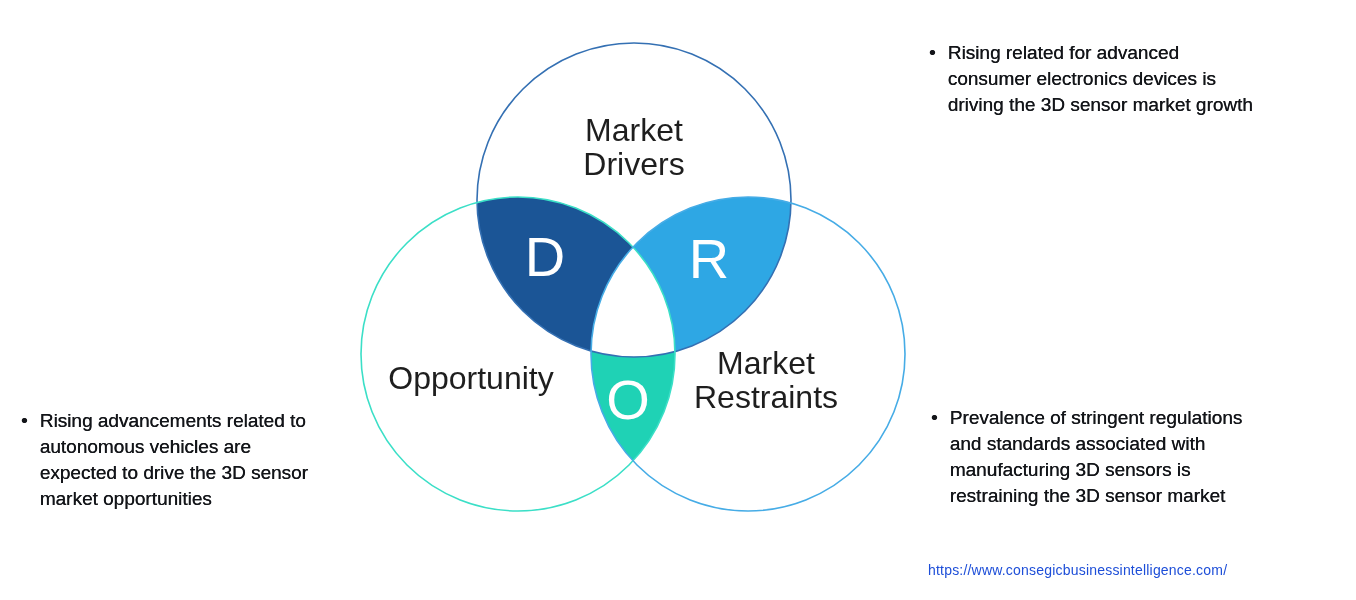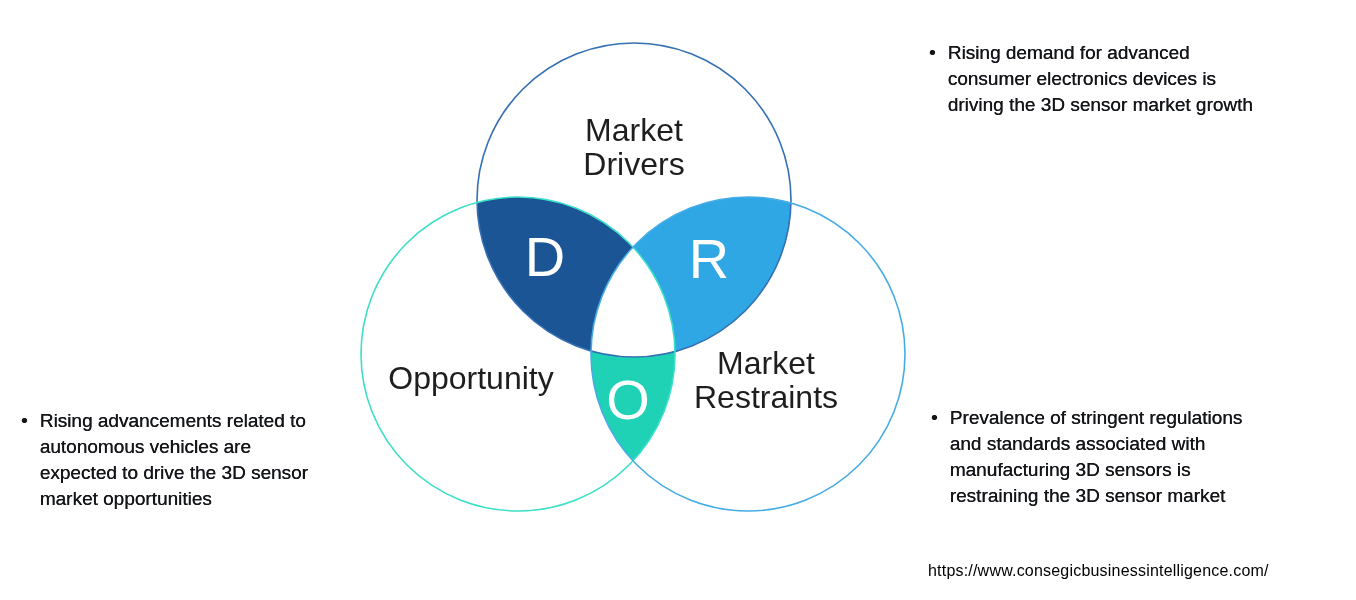"Rising demand for advanced" span.note-text { text: demand -> related }
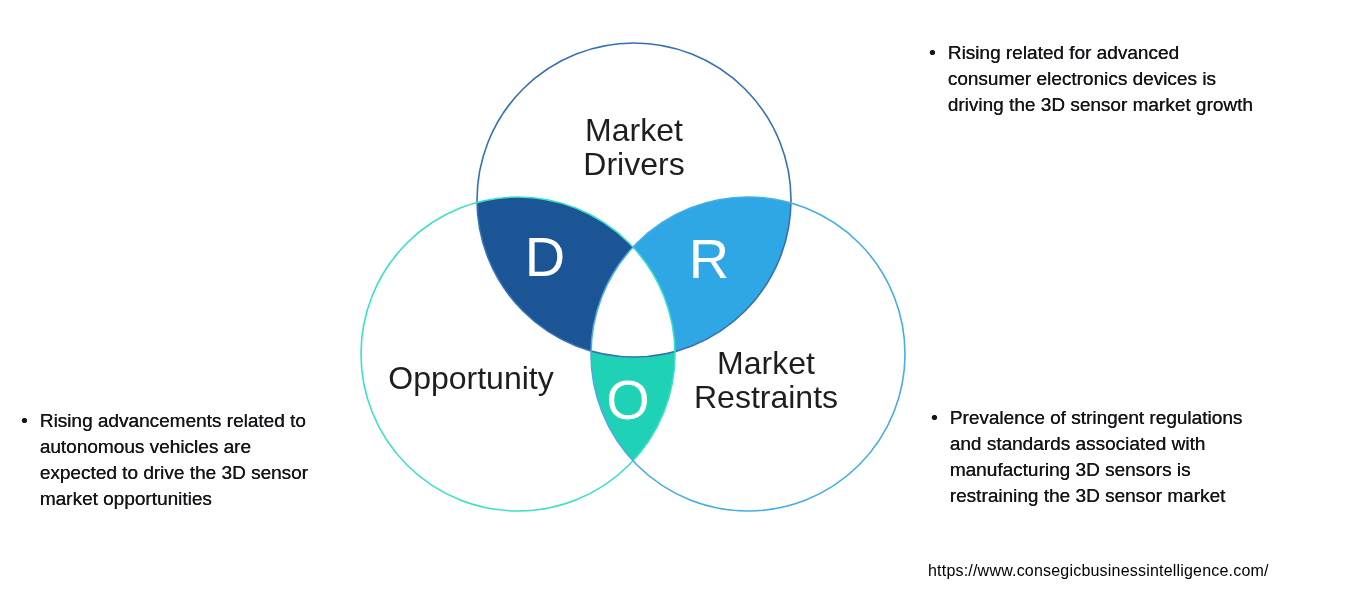"https://www.consegicbusinessintelligence" .source { color: #000000 -> #1d4ed8; font-size: 16px -> 14px }
